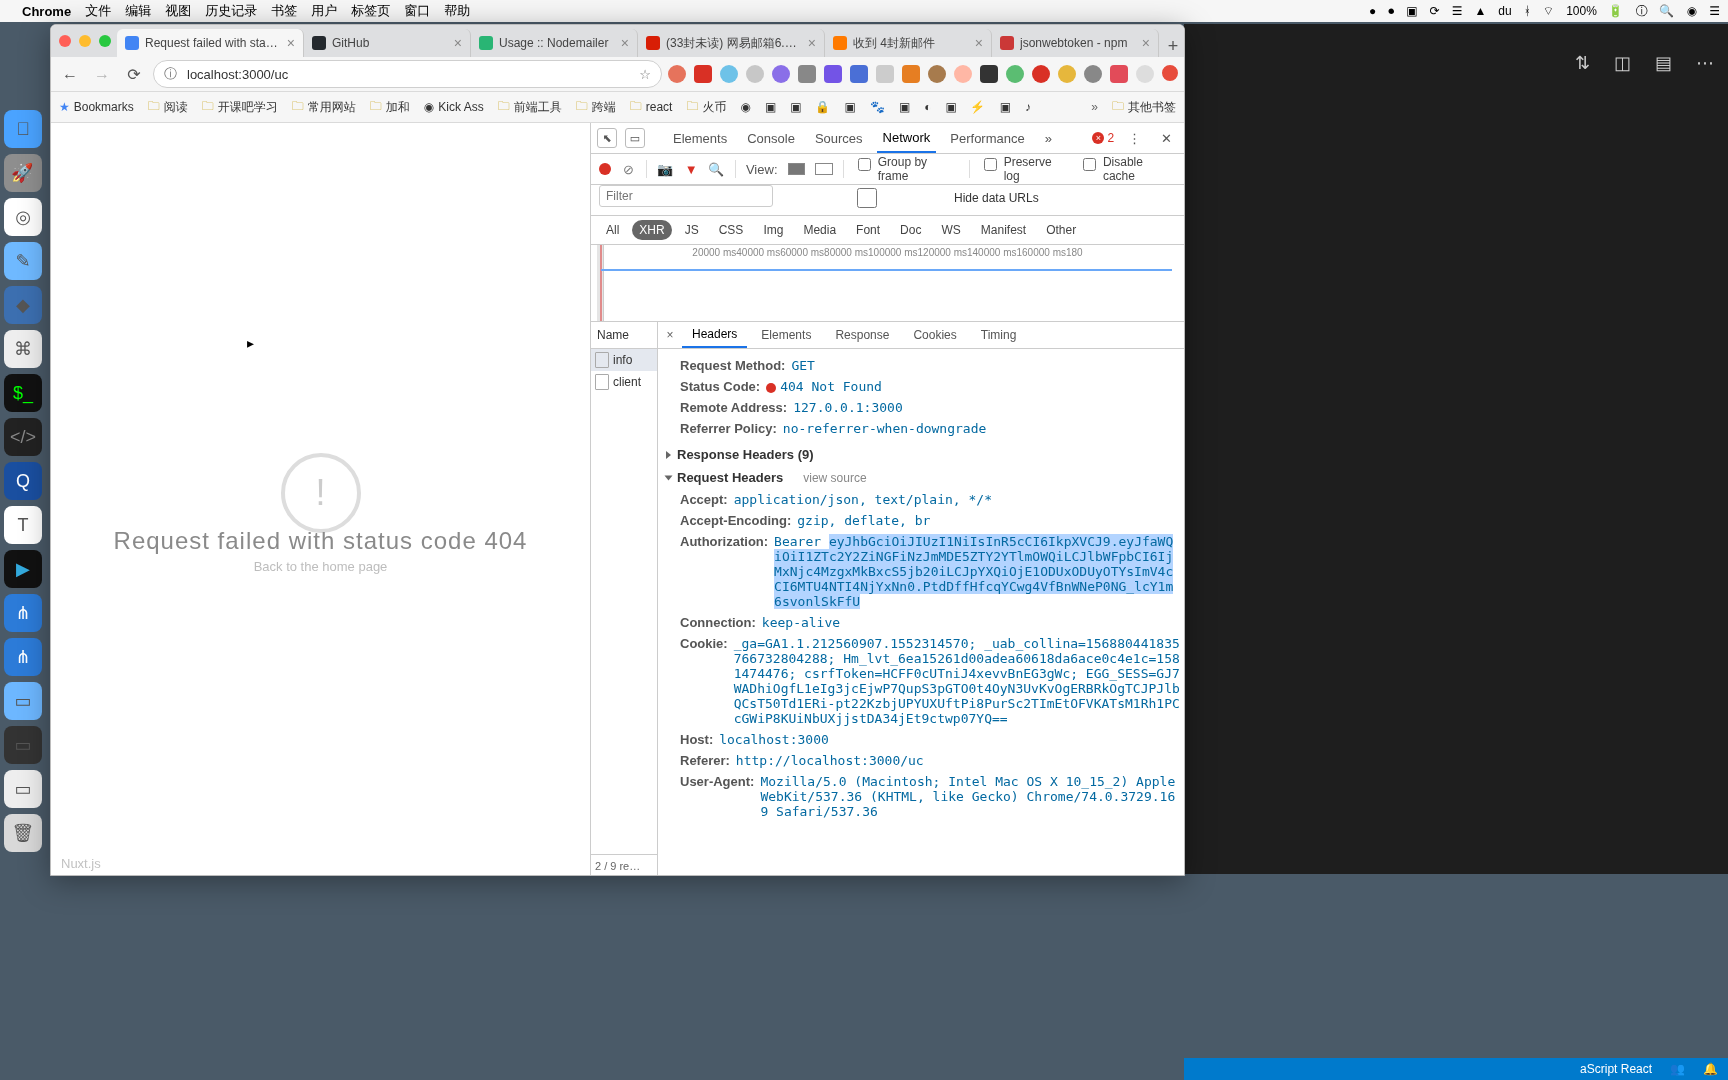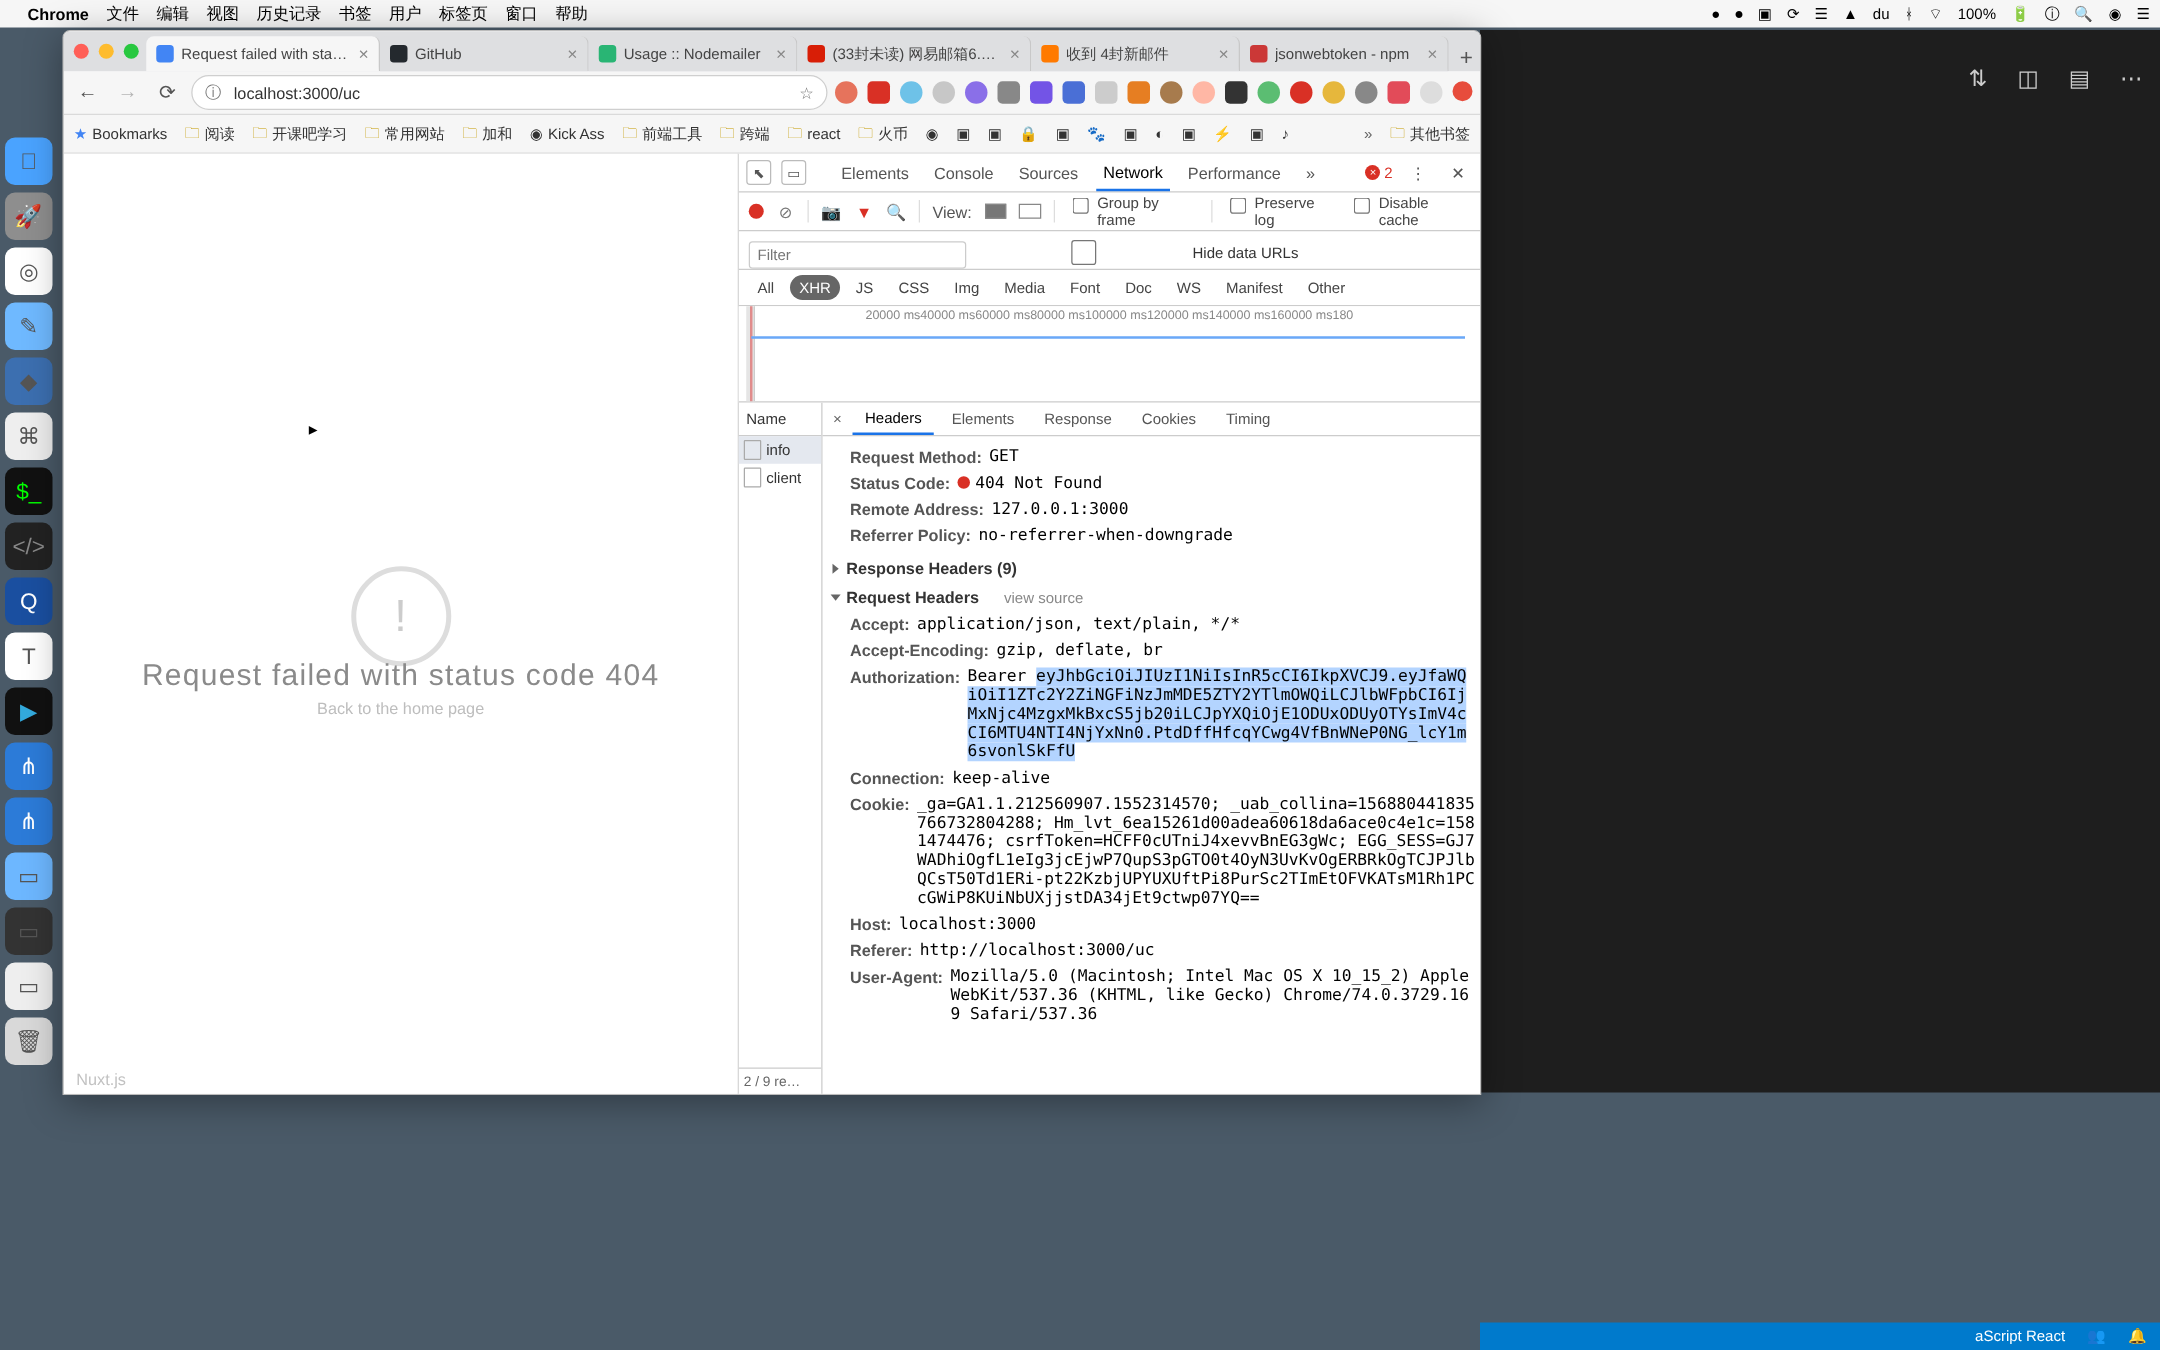"Filter" .dt-filterrow { align-items: flex-end -> flex-start }
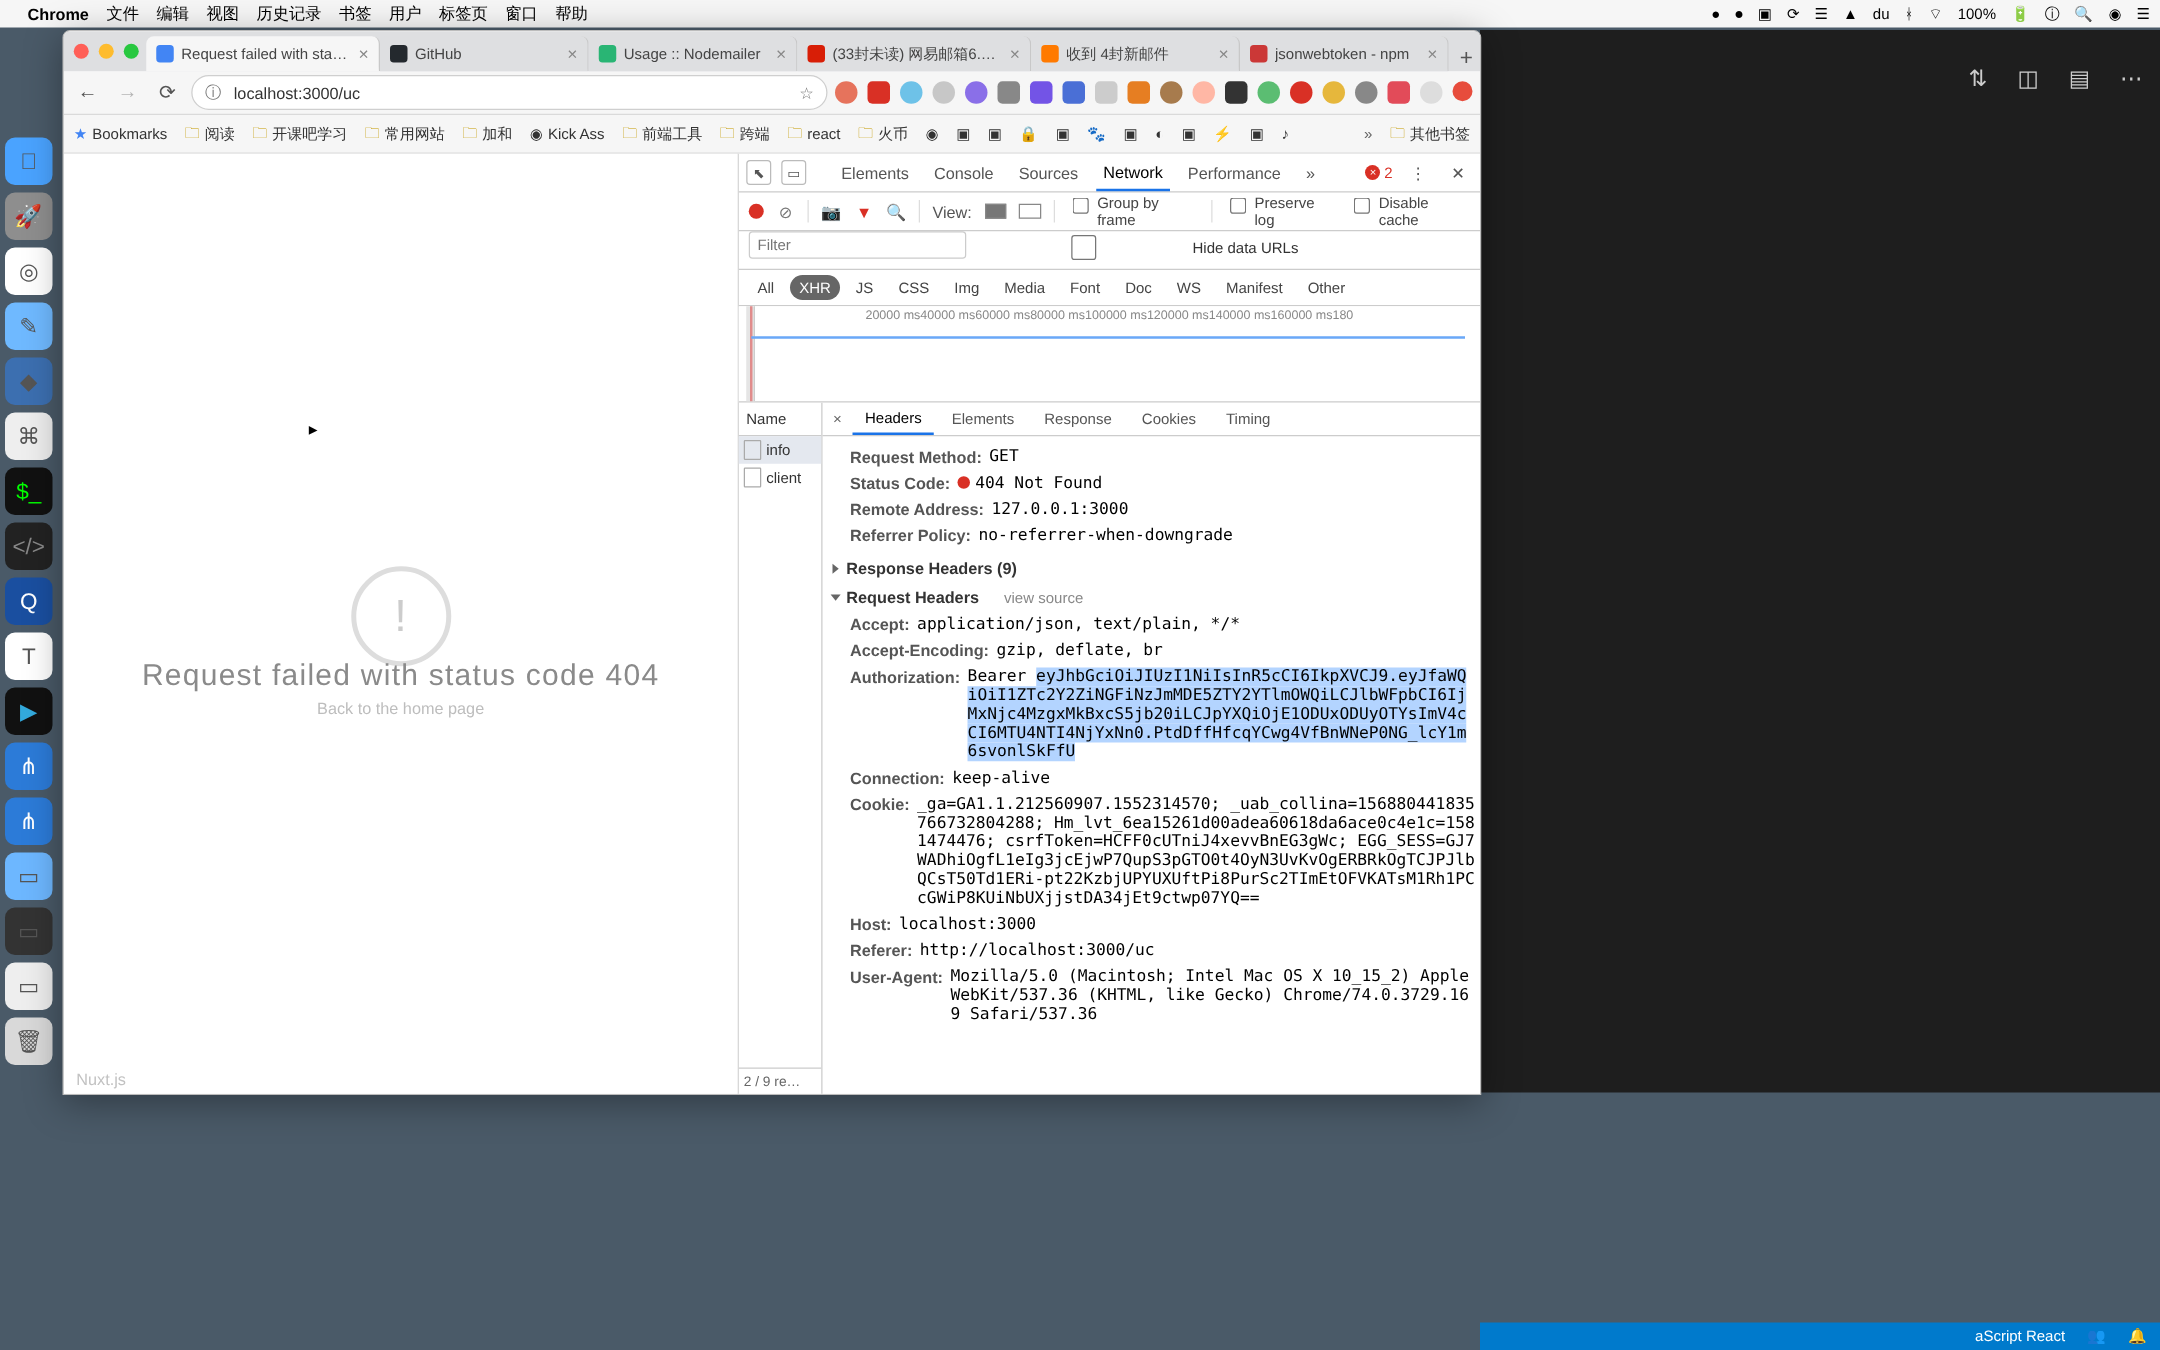"GET" .dt-headers .kv .v { color: #000000 -> #0369a1 }
